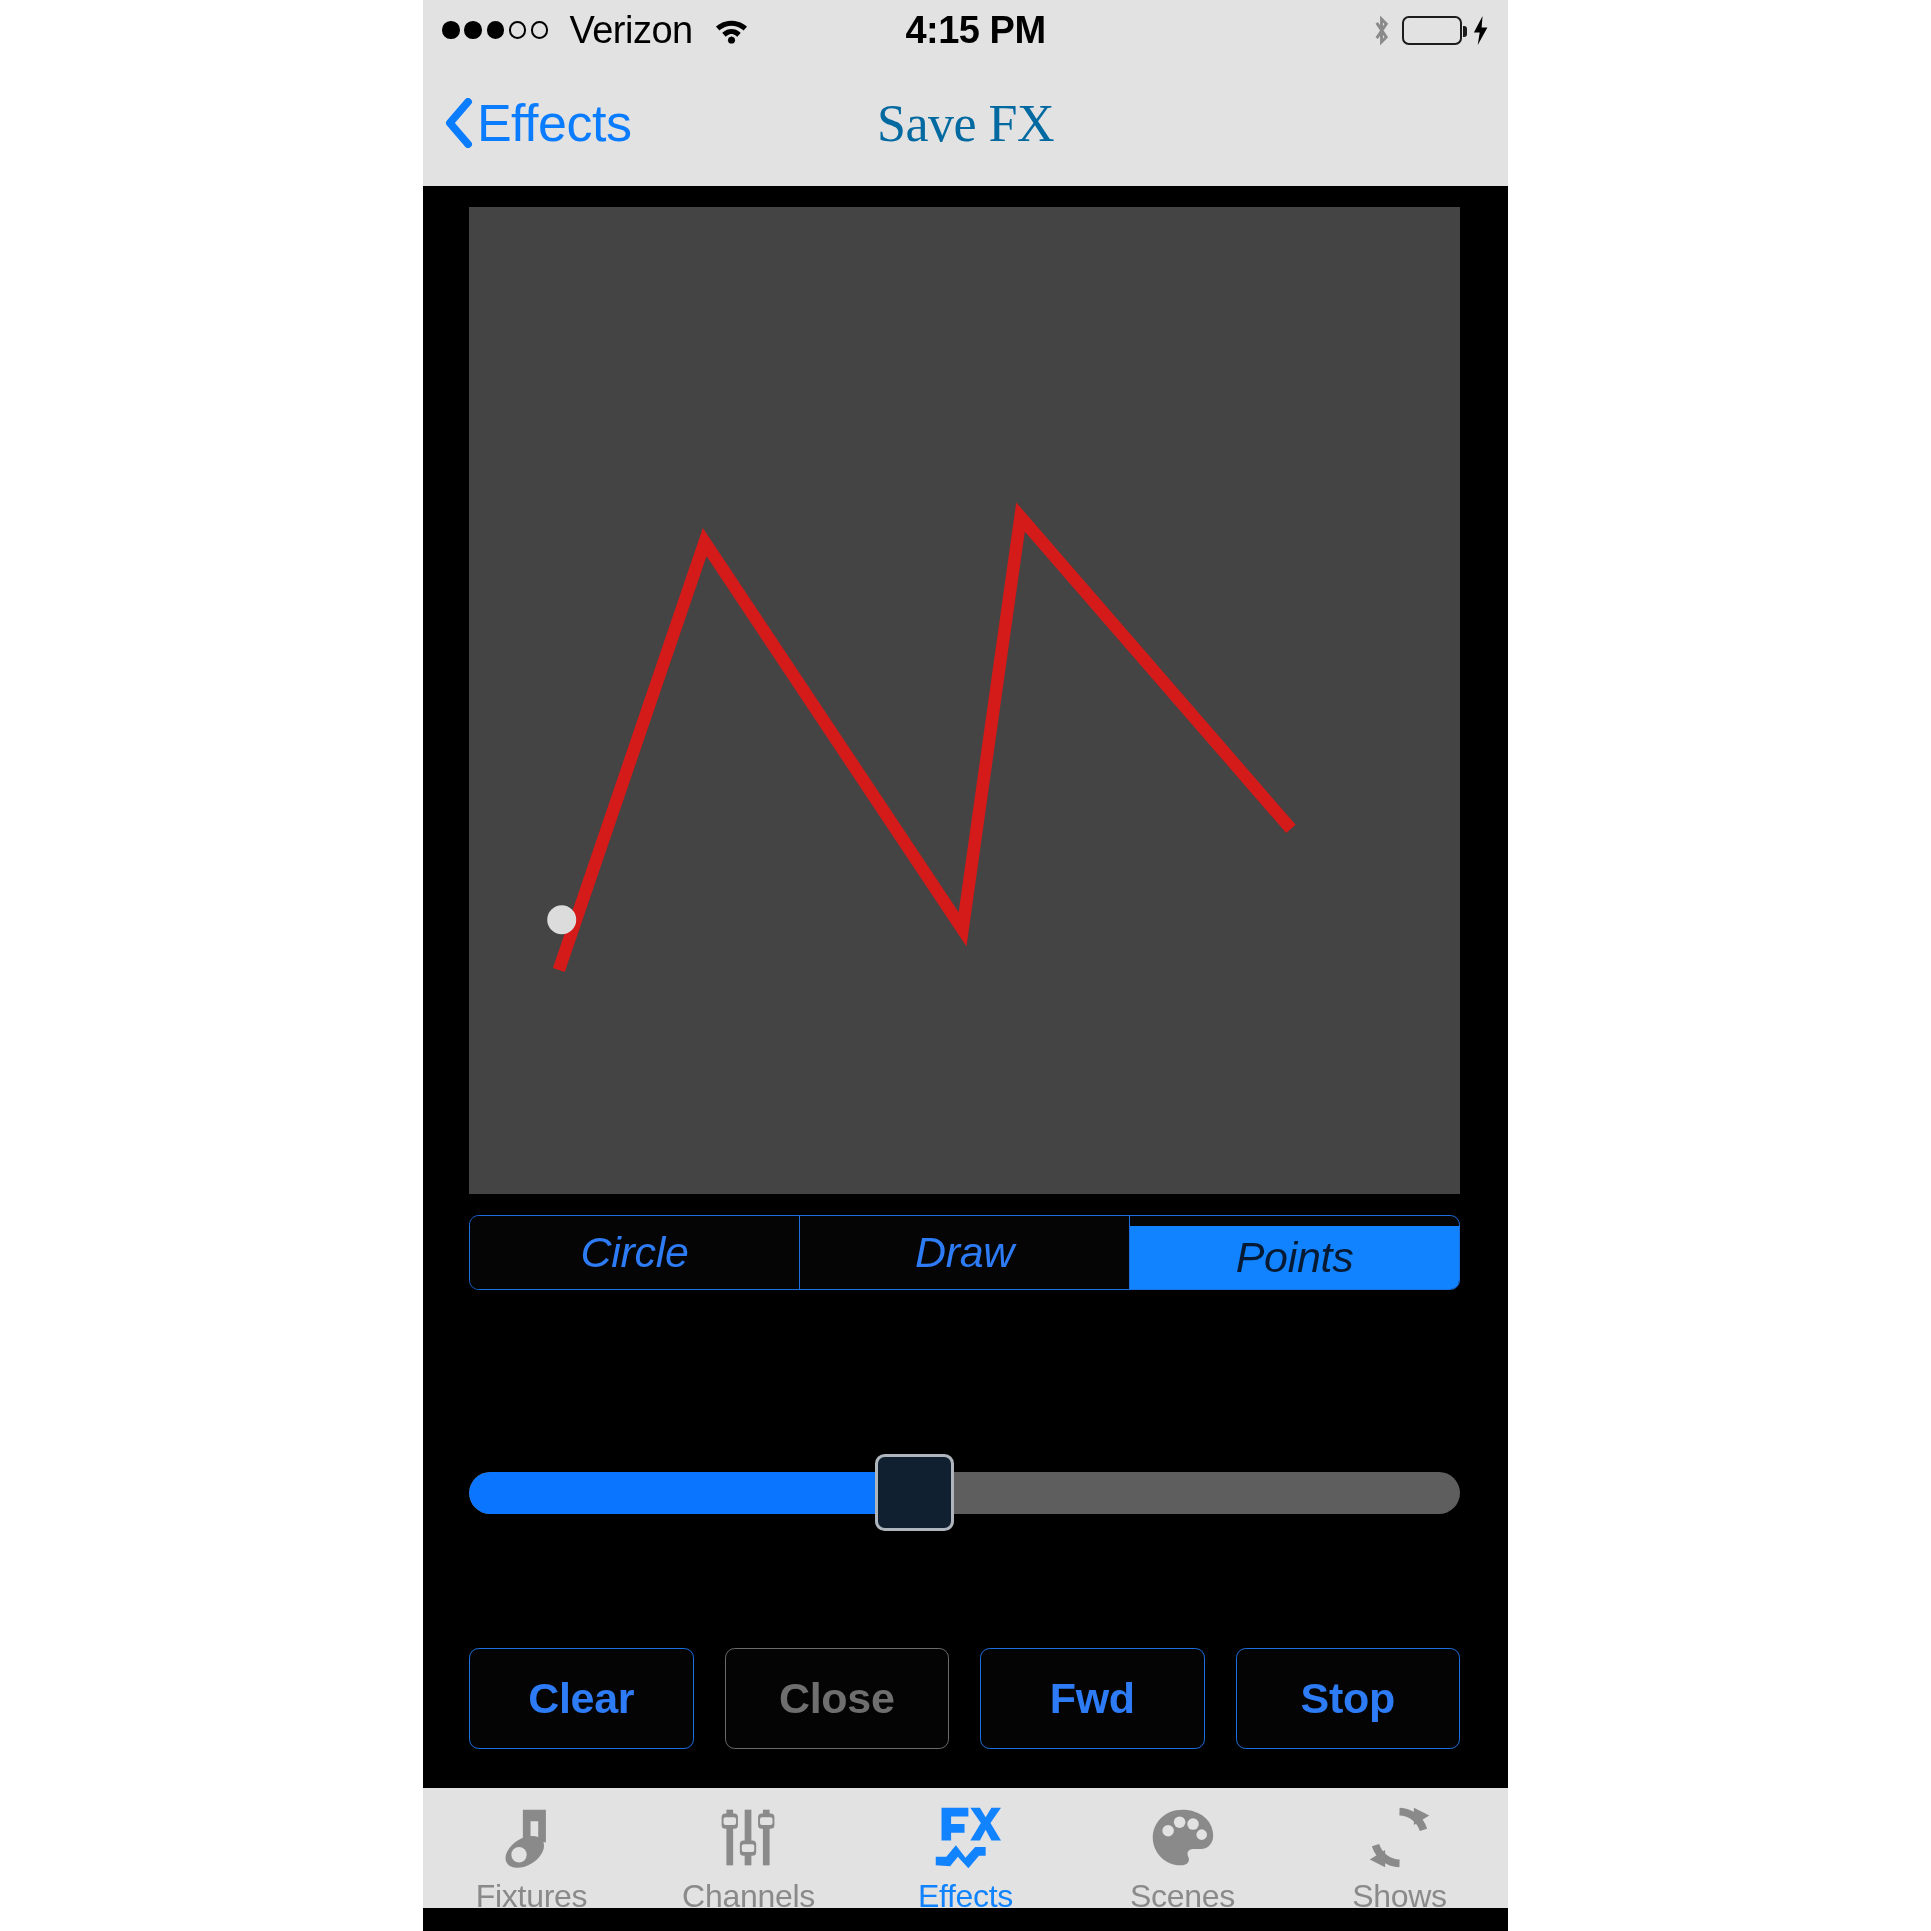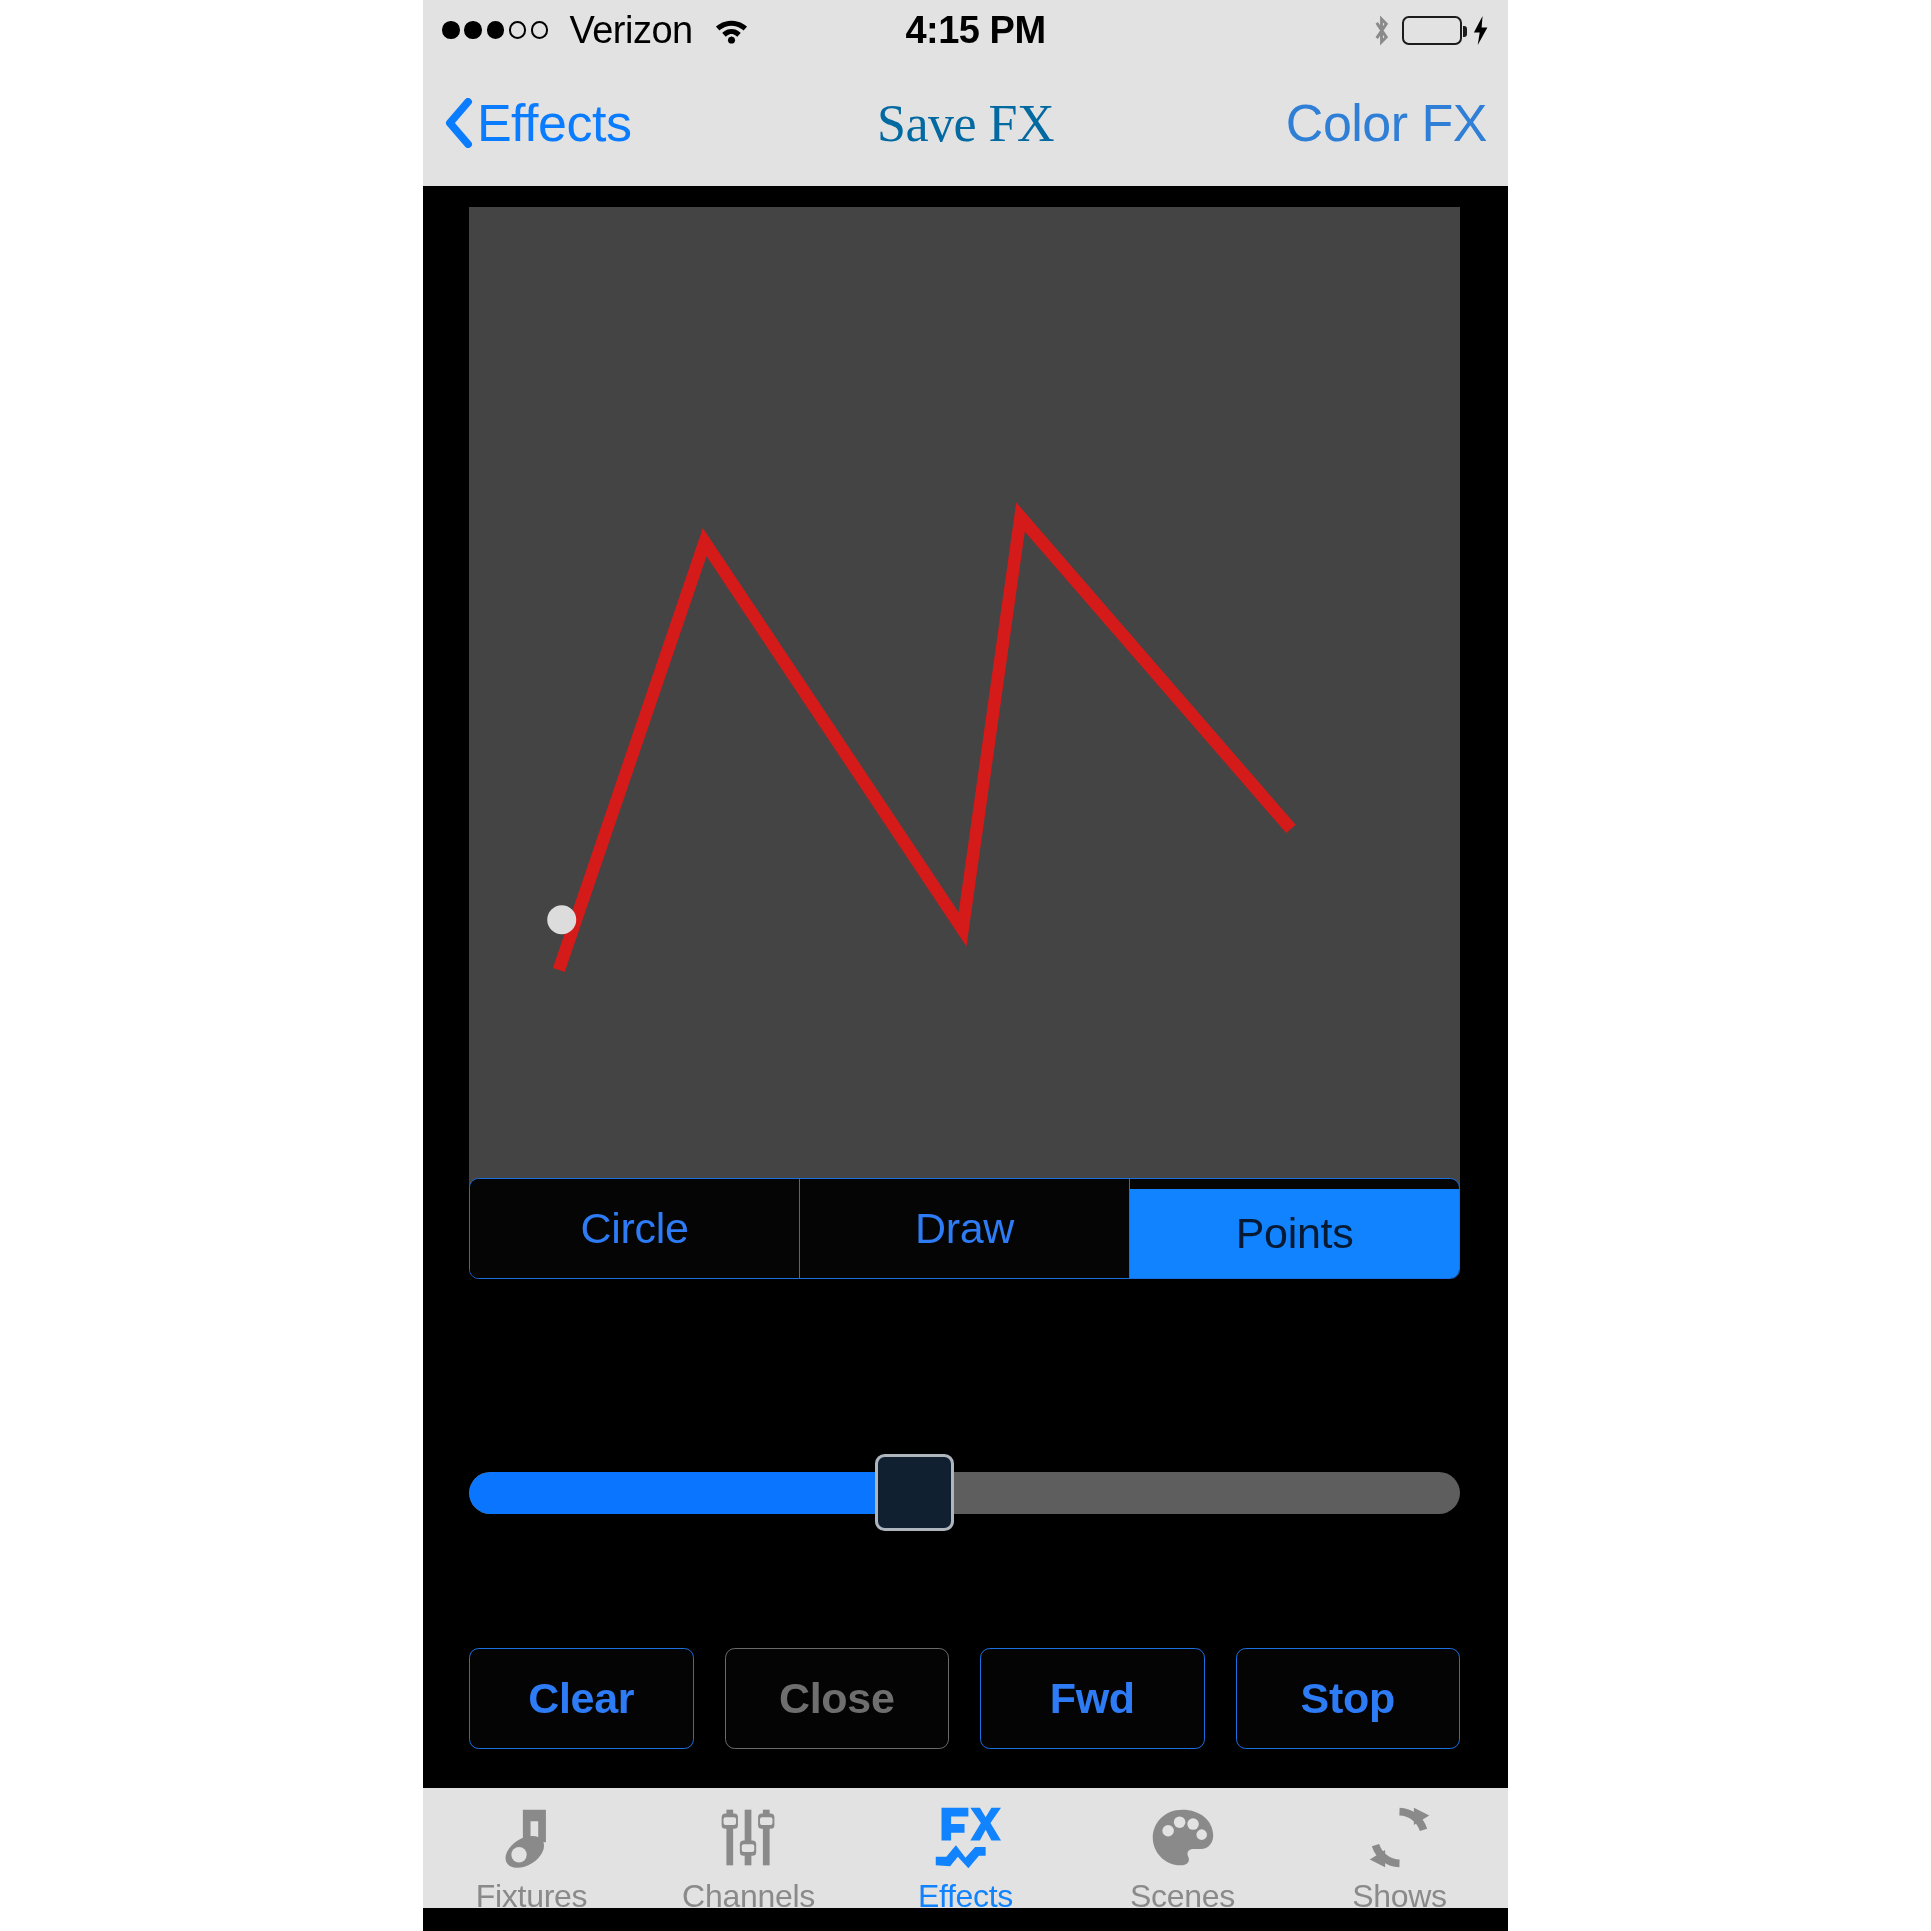"Color FX" div.nav-right { html: <div> <span>Color FX</span> </div> -> none }
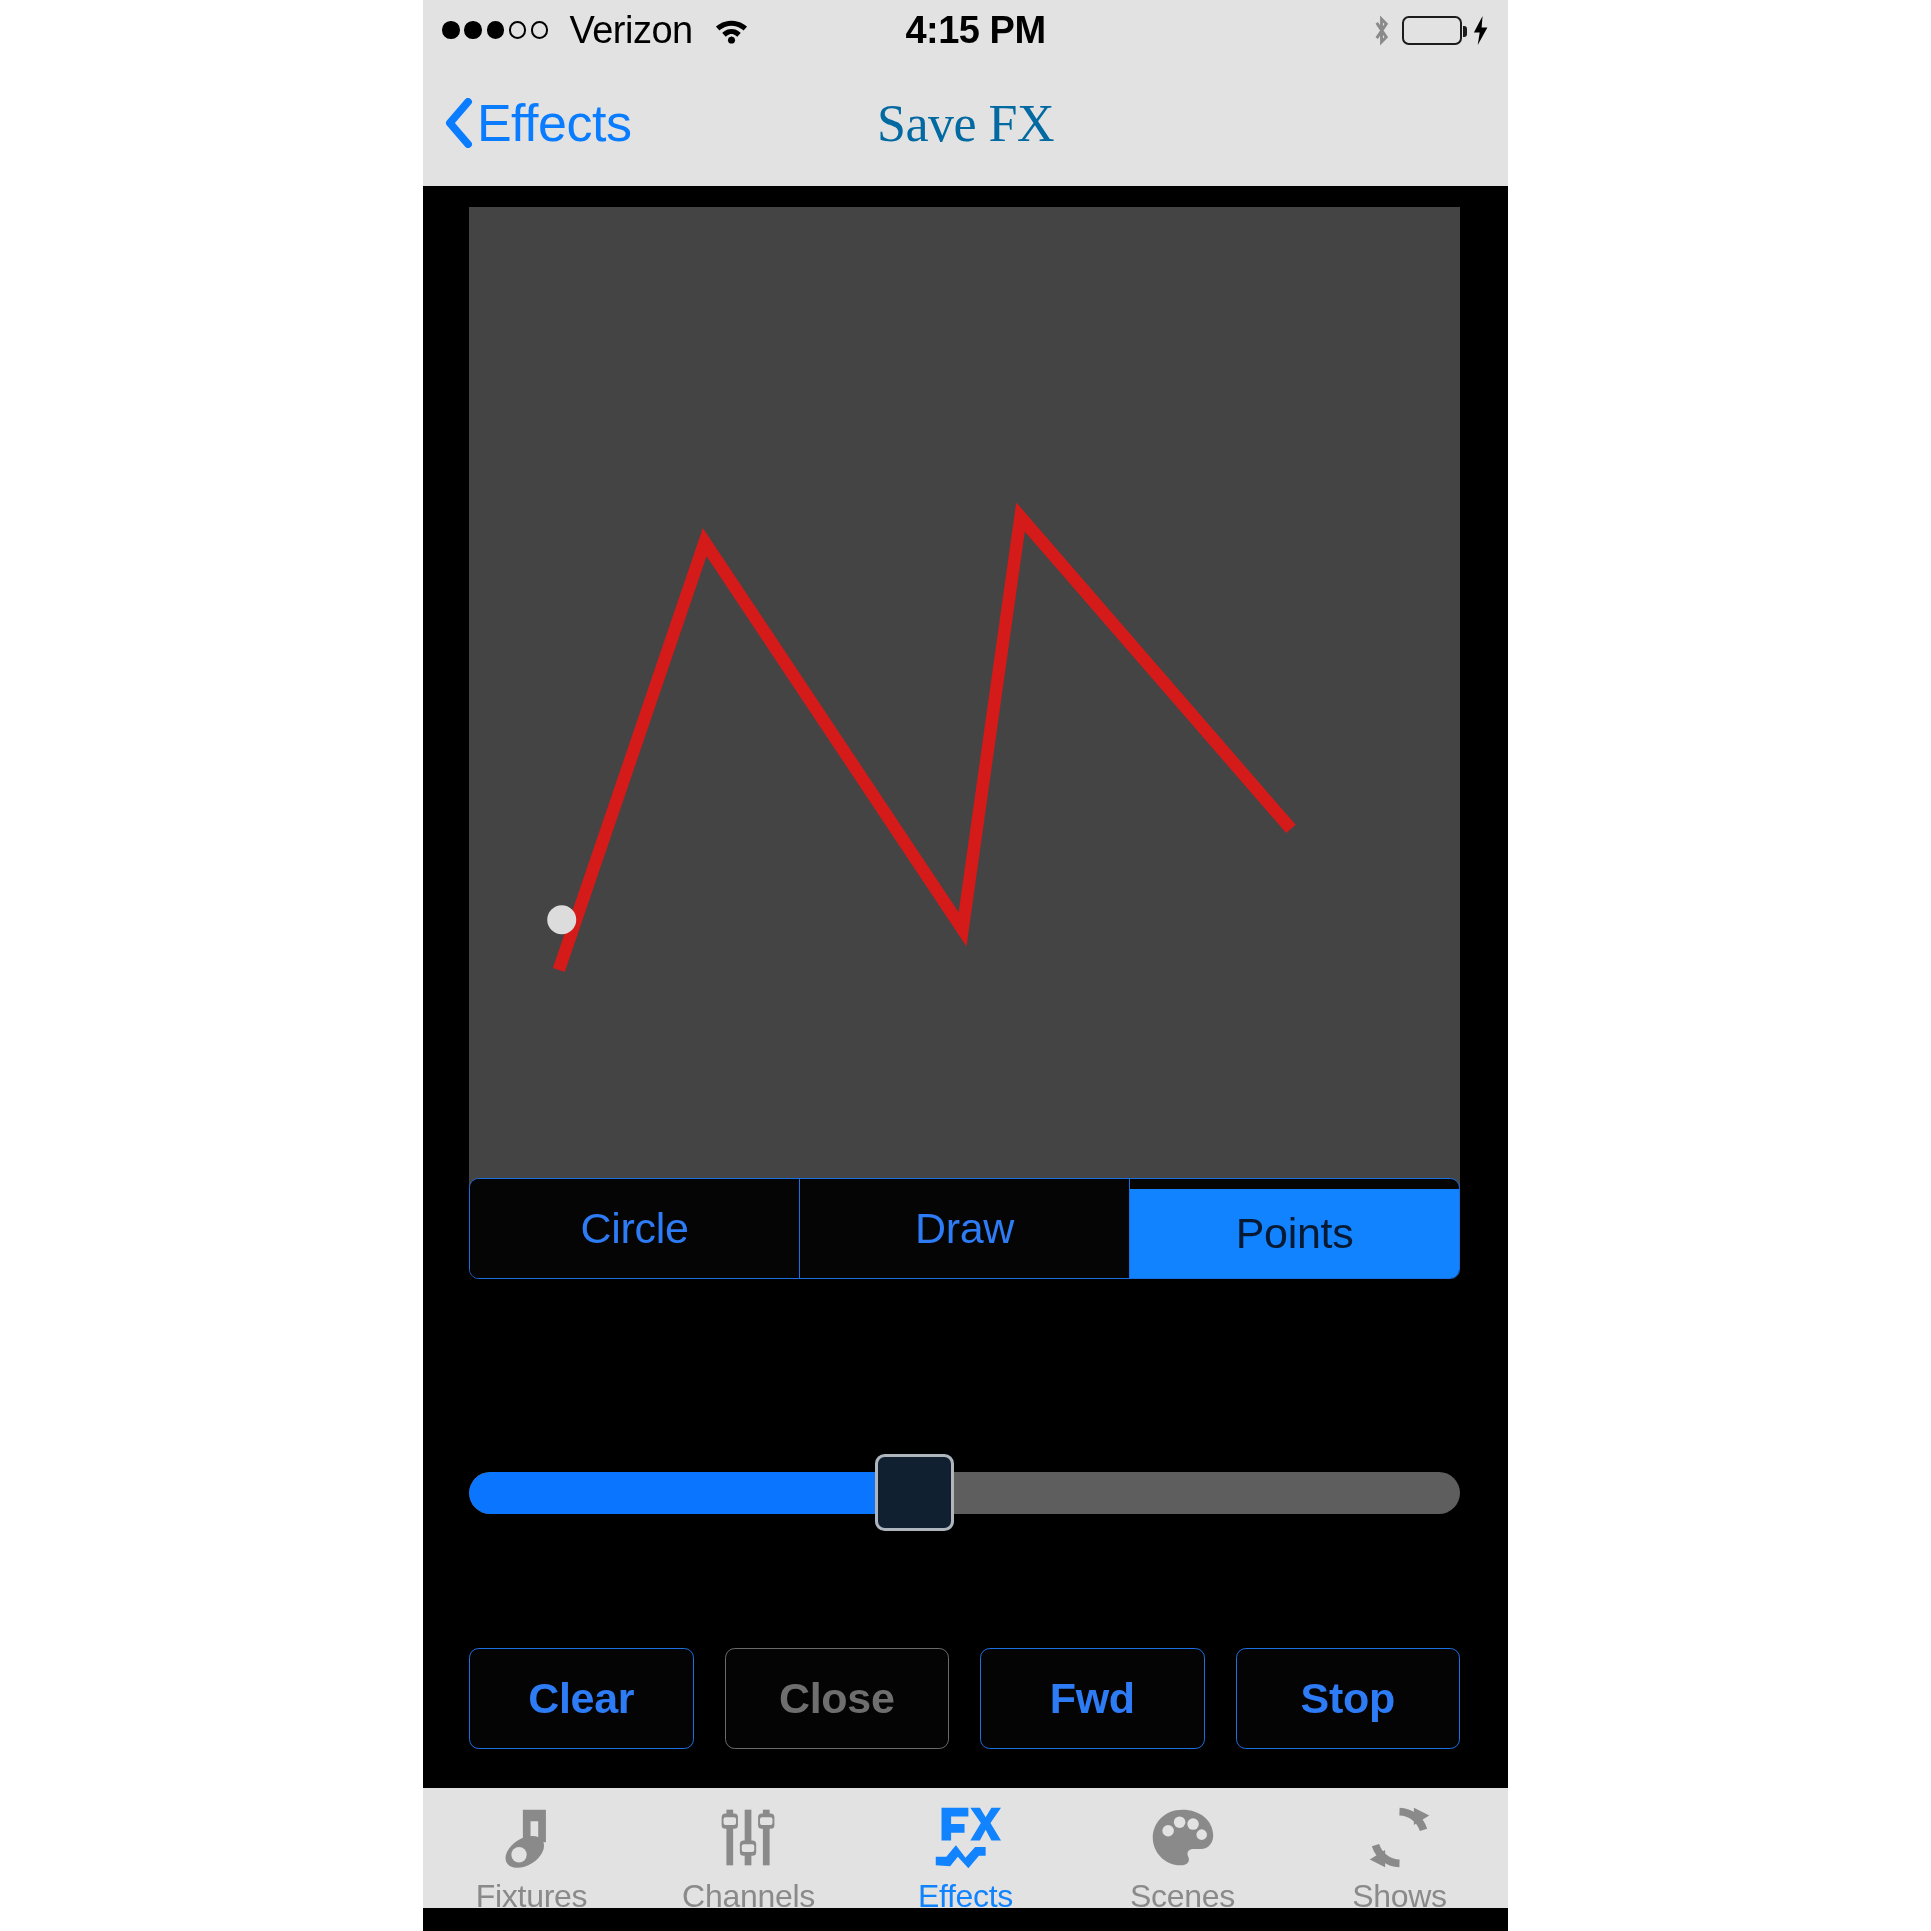"Circle" .segmented { font-style: none -> italic; height: 101px -> 75px; top: 992px -> 1029px }
